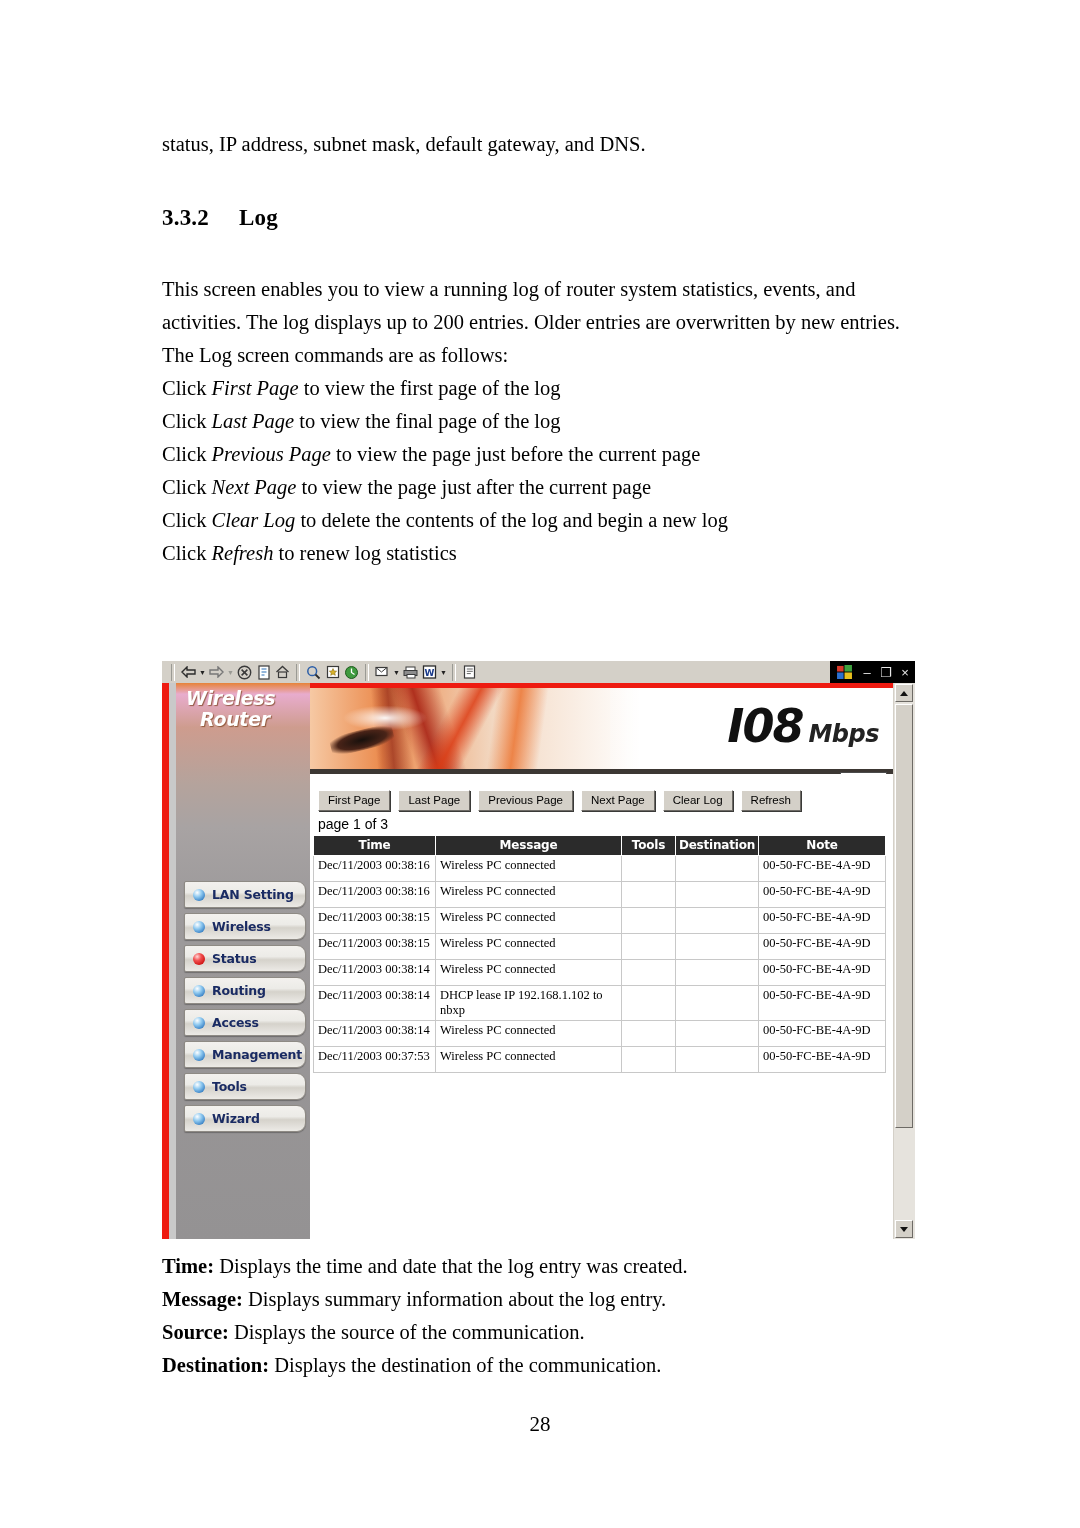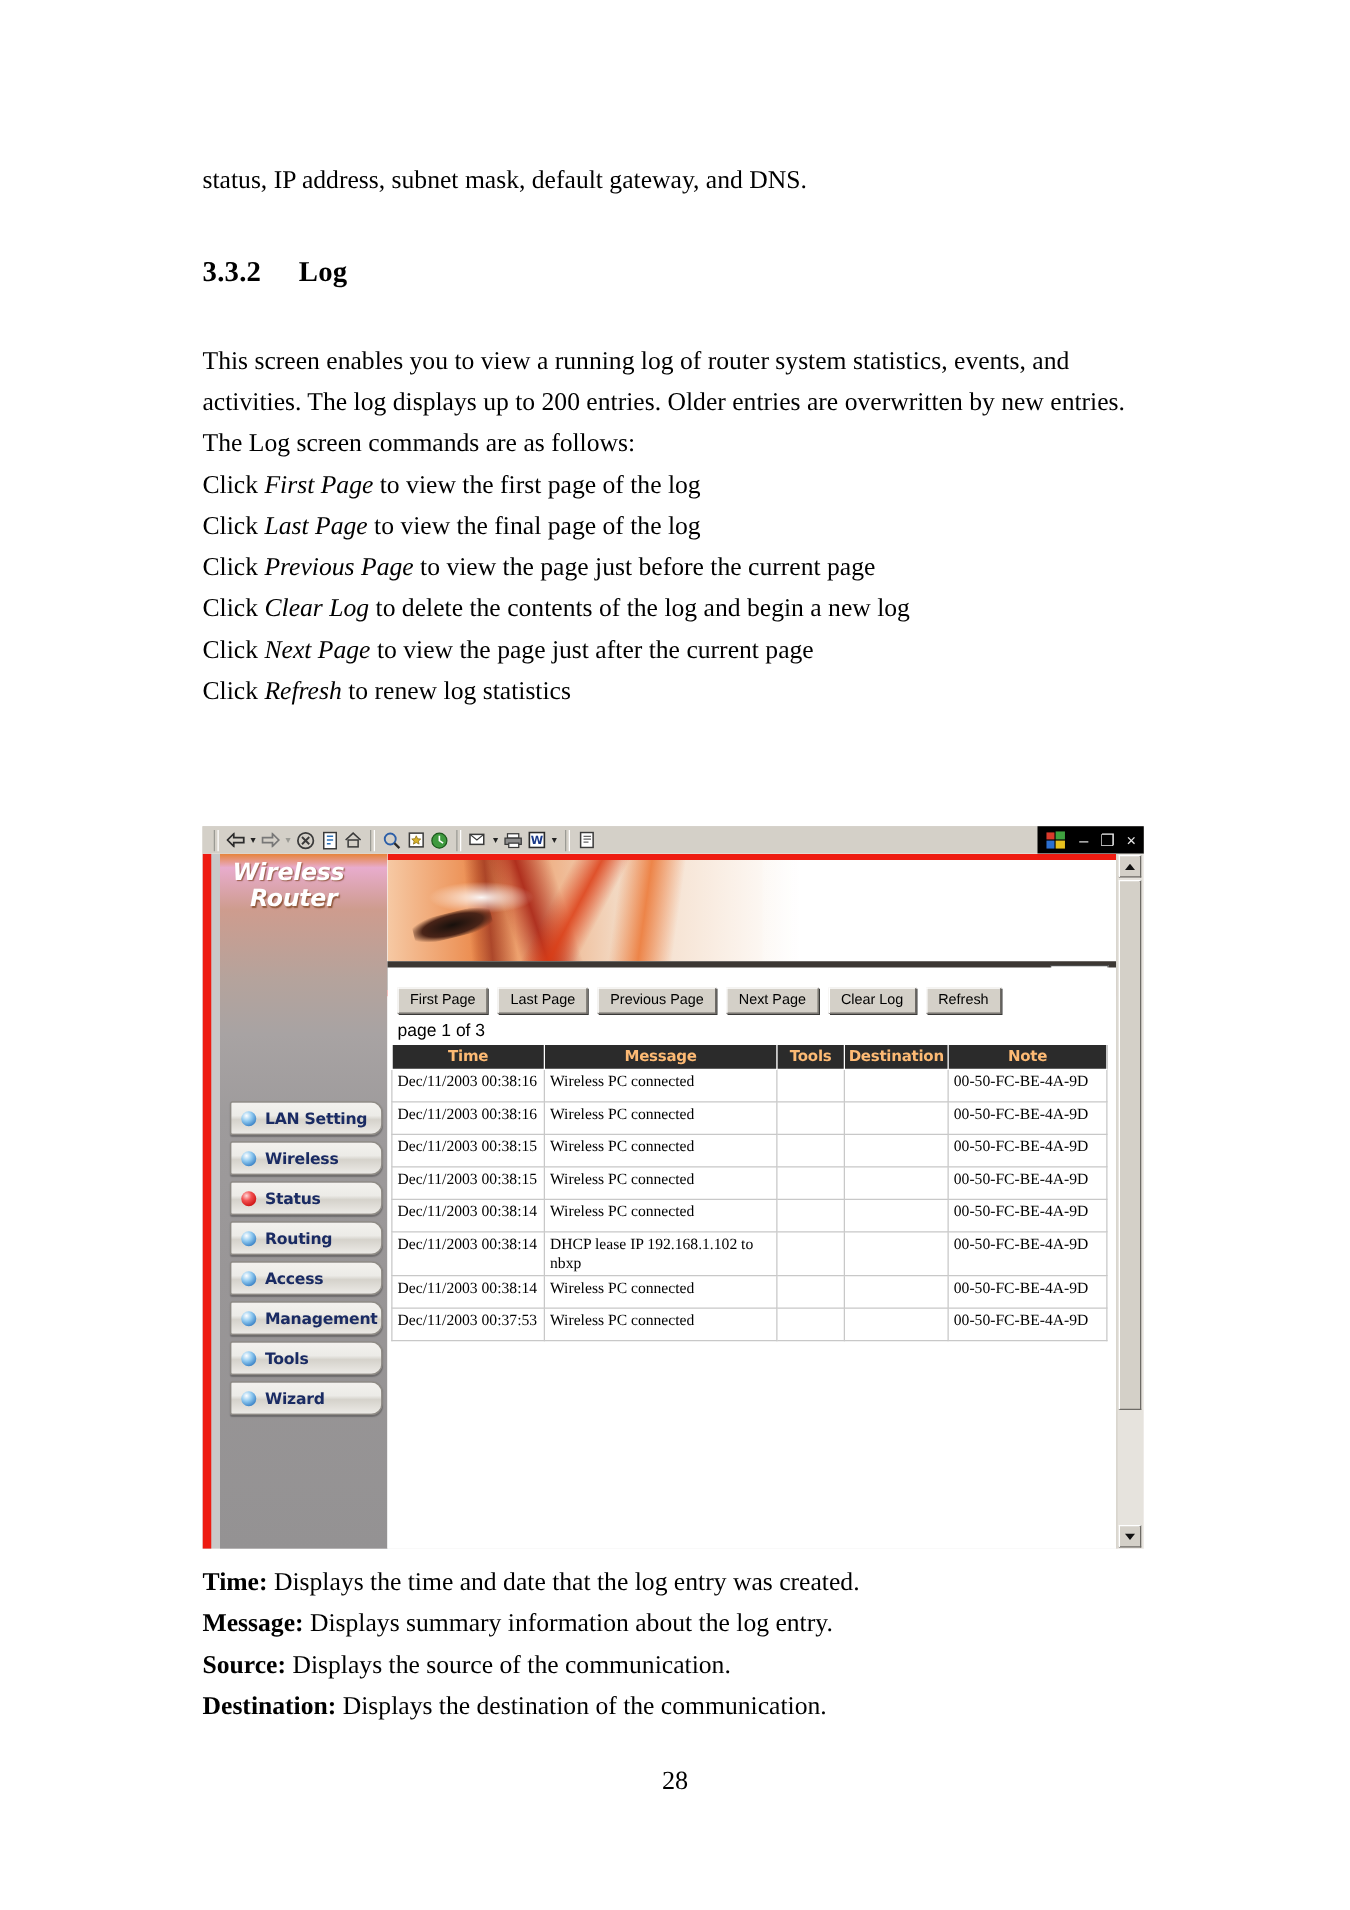"Click Clear Log to delete" p.para { order: before "Click Next Page to view" -> after "Click Next Page to view" }
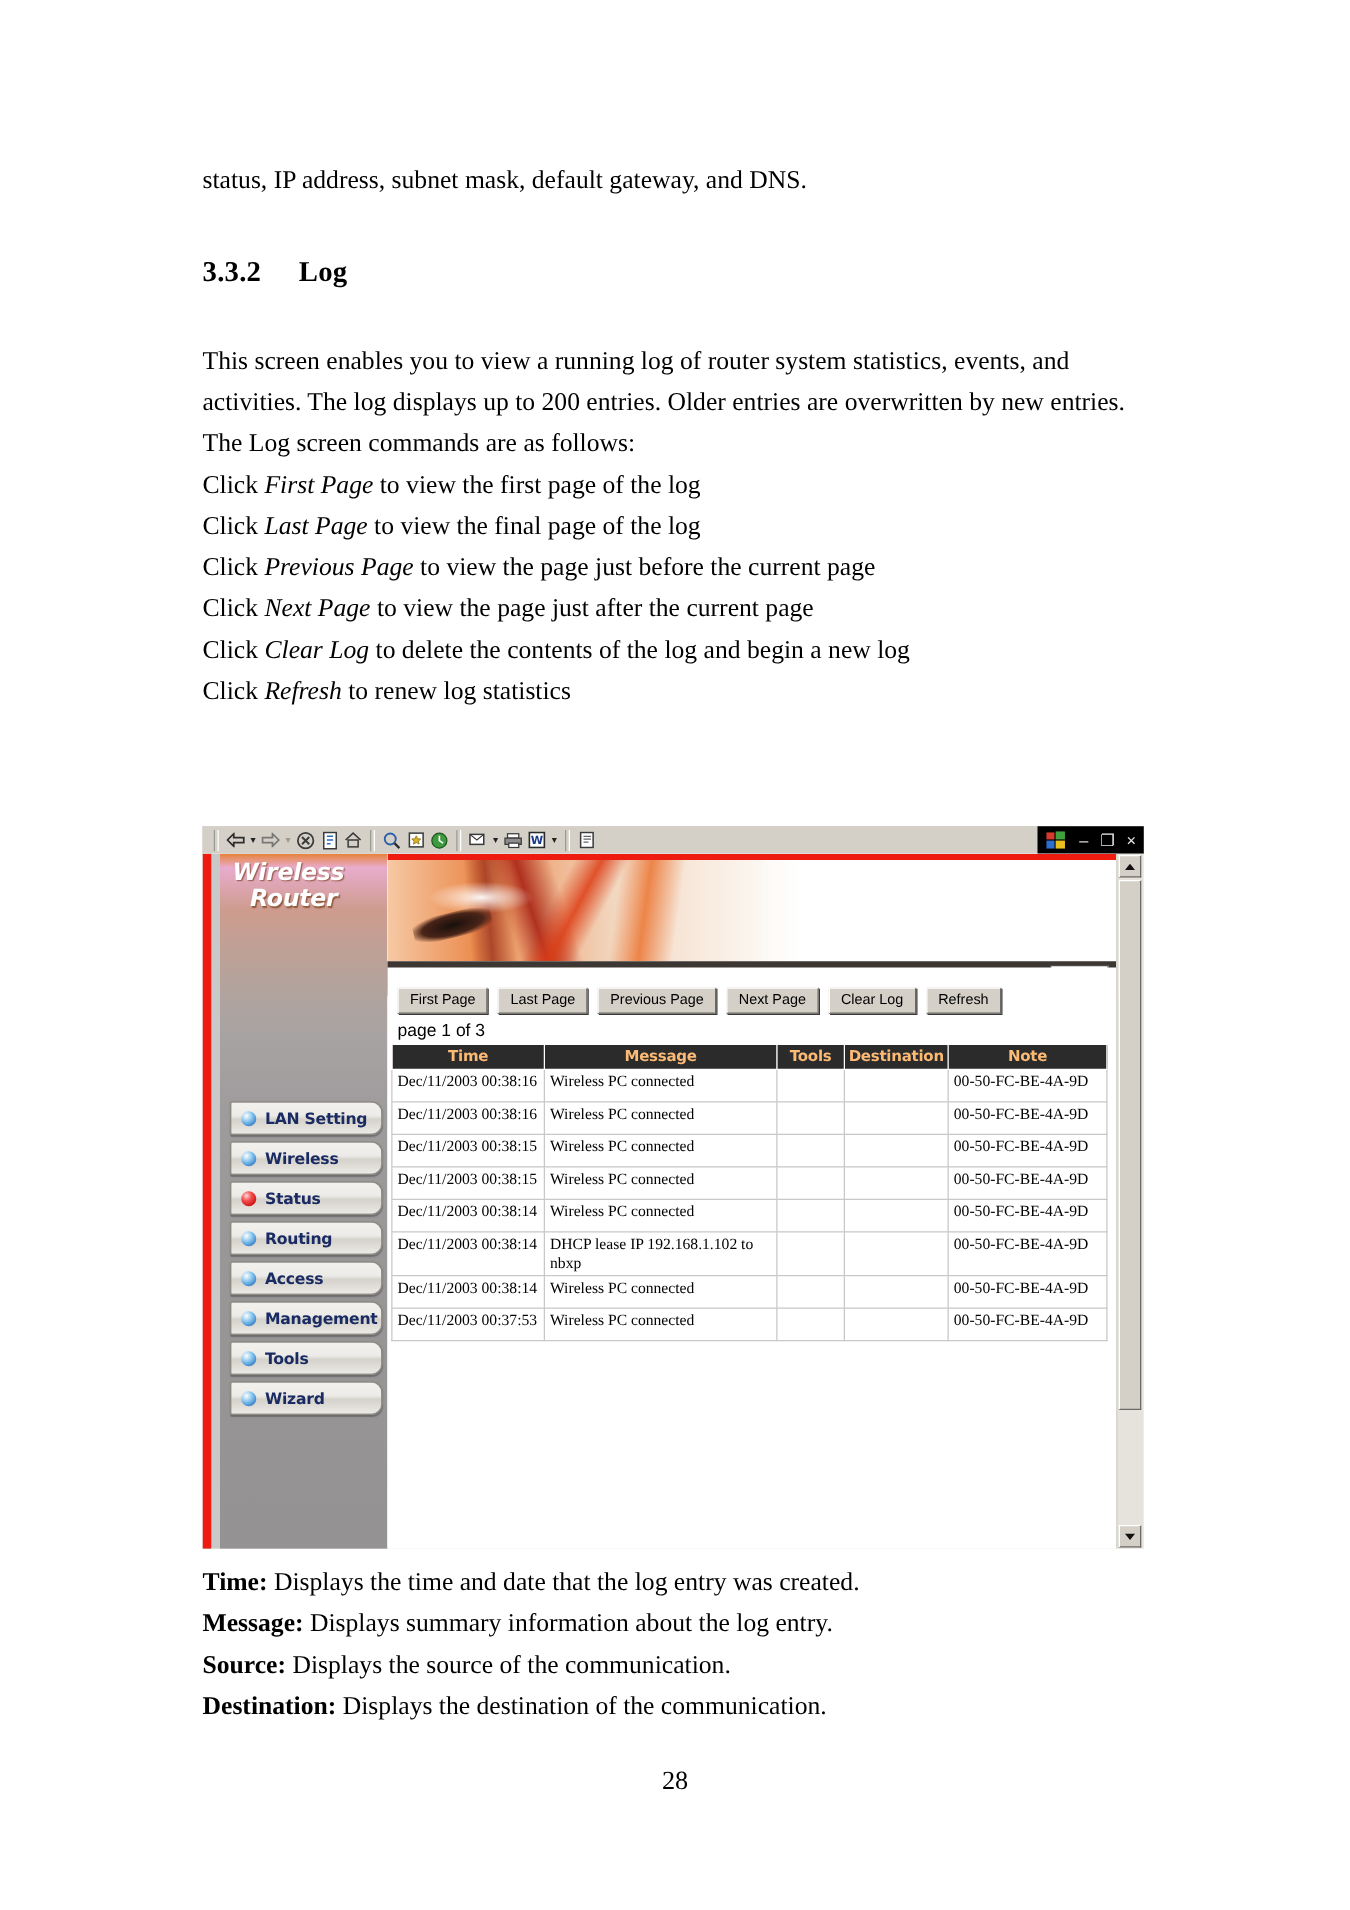"I08" div.banner-speed { html: none -> <div> <span>I08</span> <span>Mbps</span> </div> }
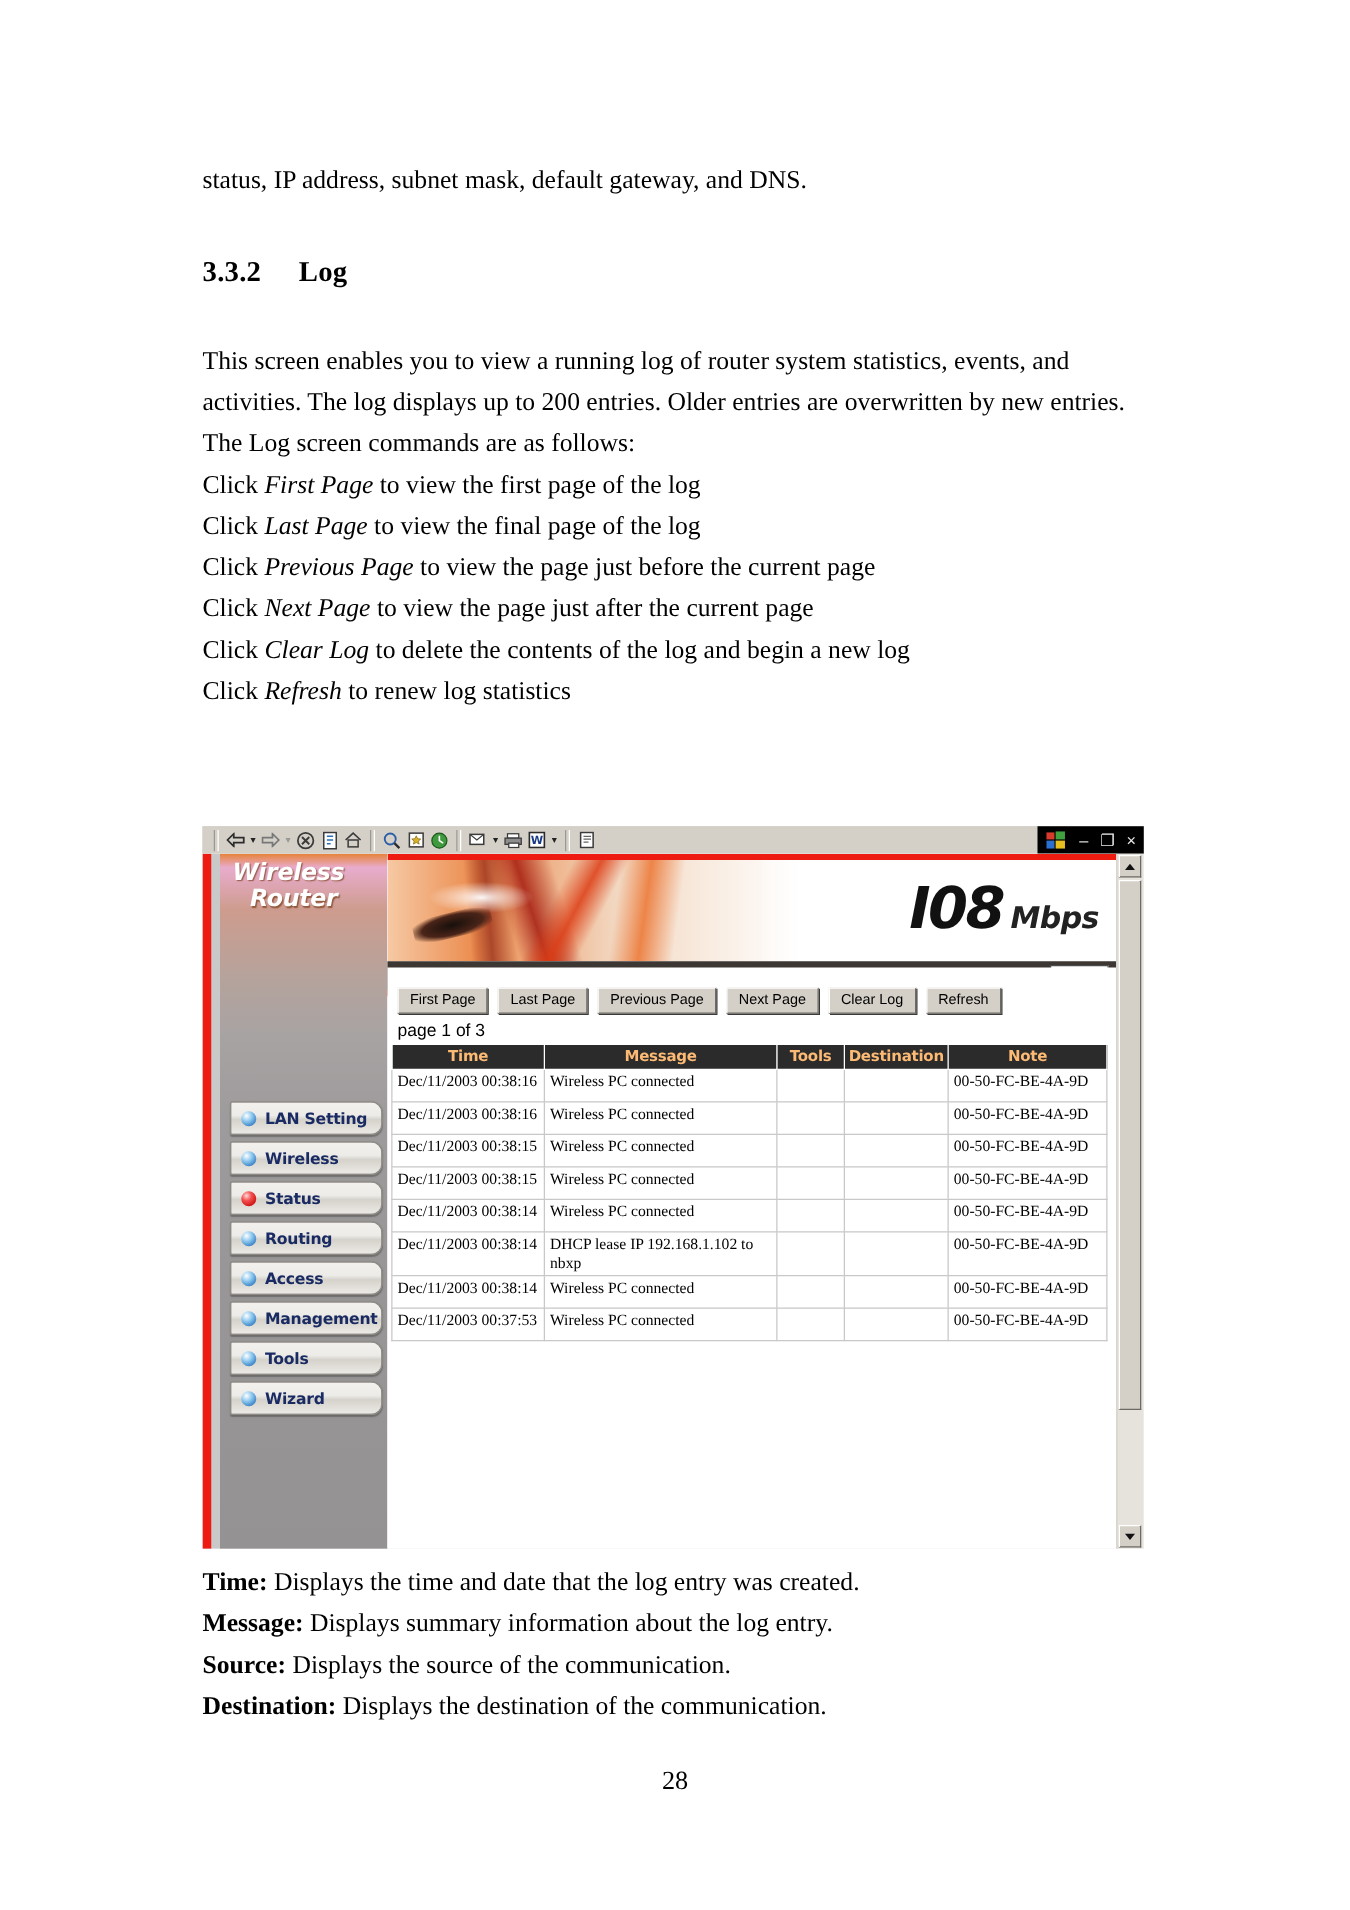"Time" table.logtable th { color: #fdba74 -> #ffffff }
